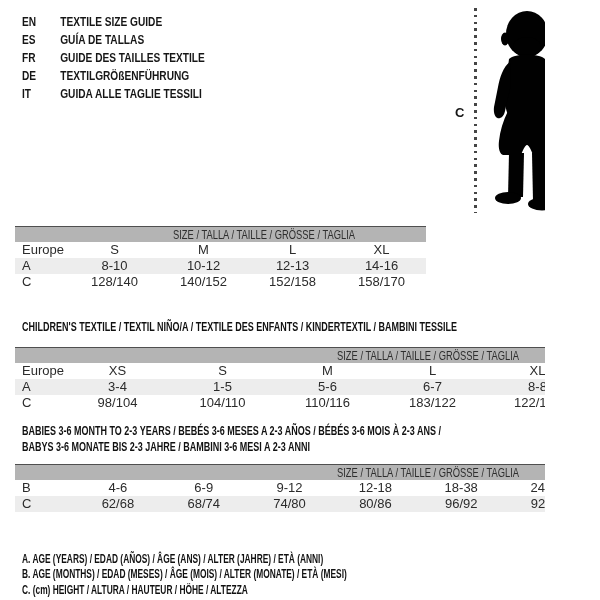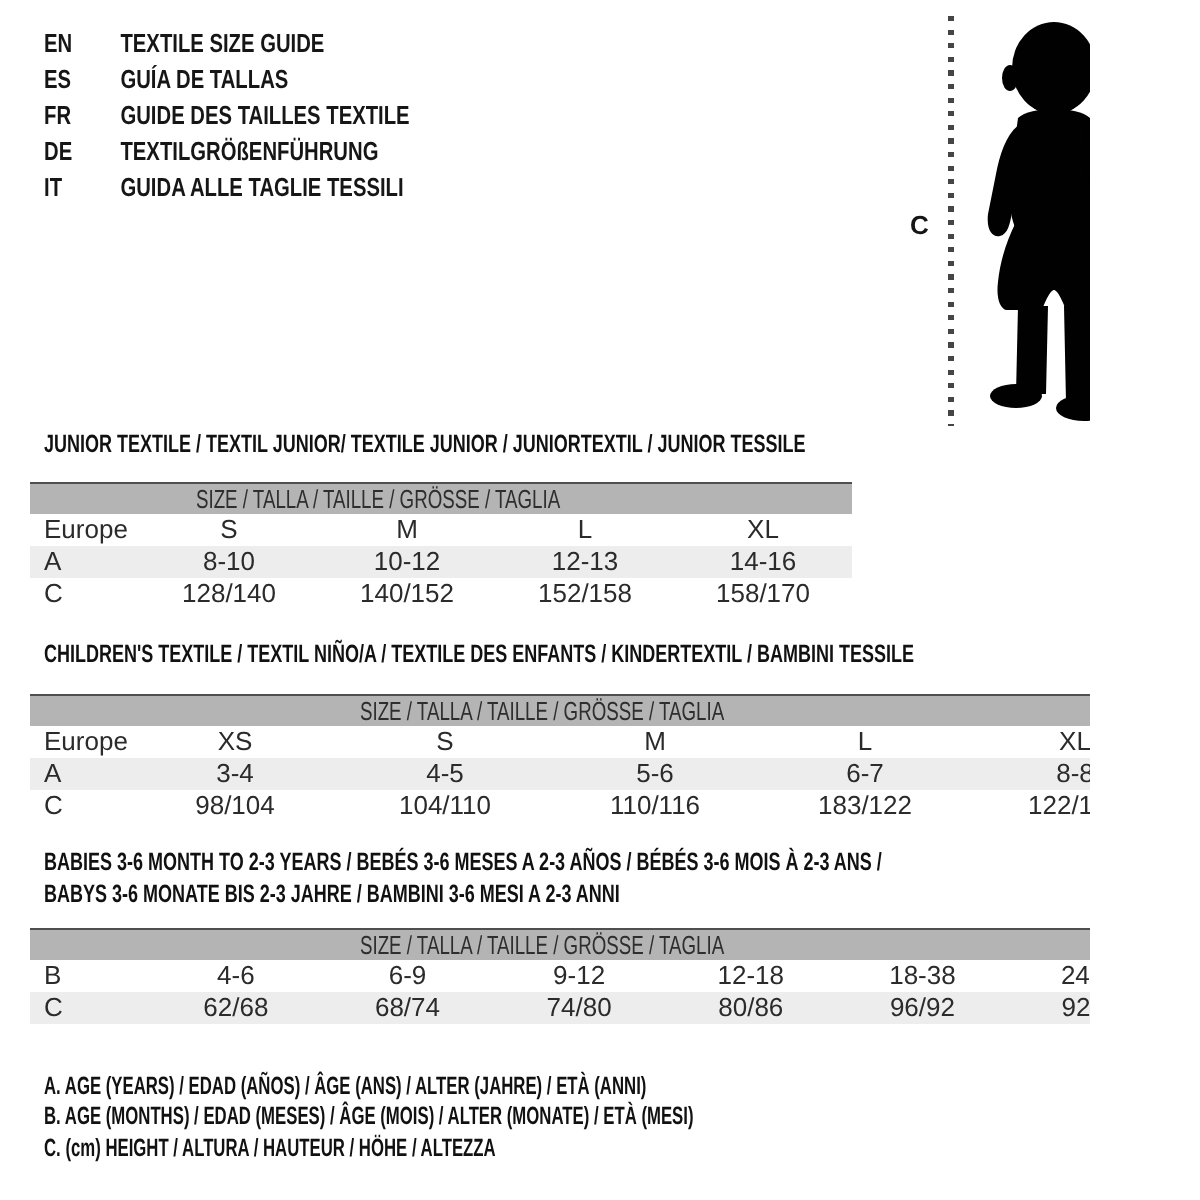"JUNIOR TEXTILE / TEXTIL JUNIOR/" h2.section-title { html: <h2> <div>JUNIOR TEXTILE / TEXTIL JUNIOR/ TEXTILE JUNIOR / JUNIORTEXTIL / JUNIOR TESSILE</div> </h2> -> none }
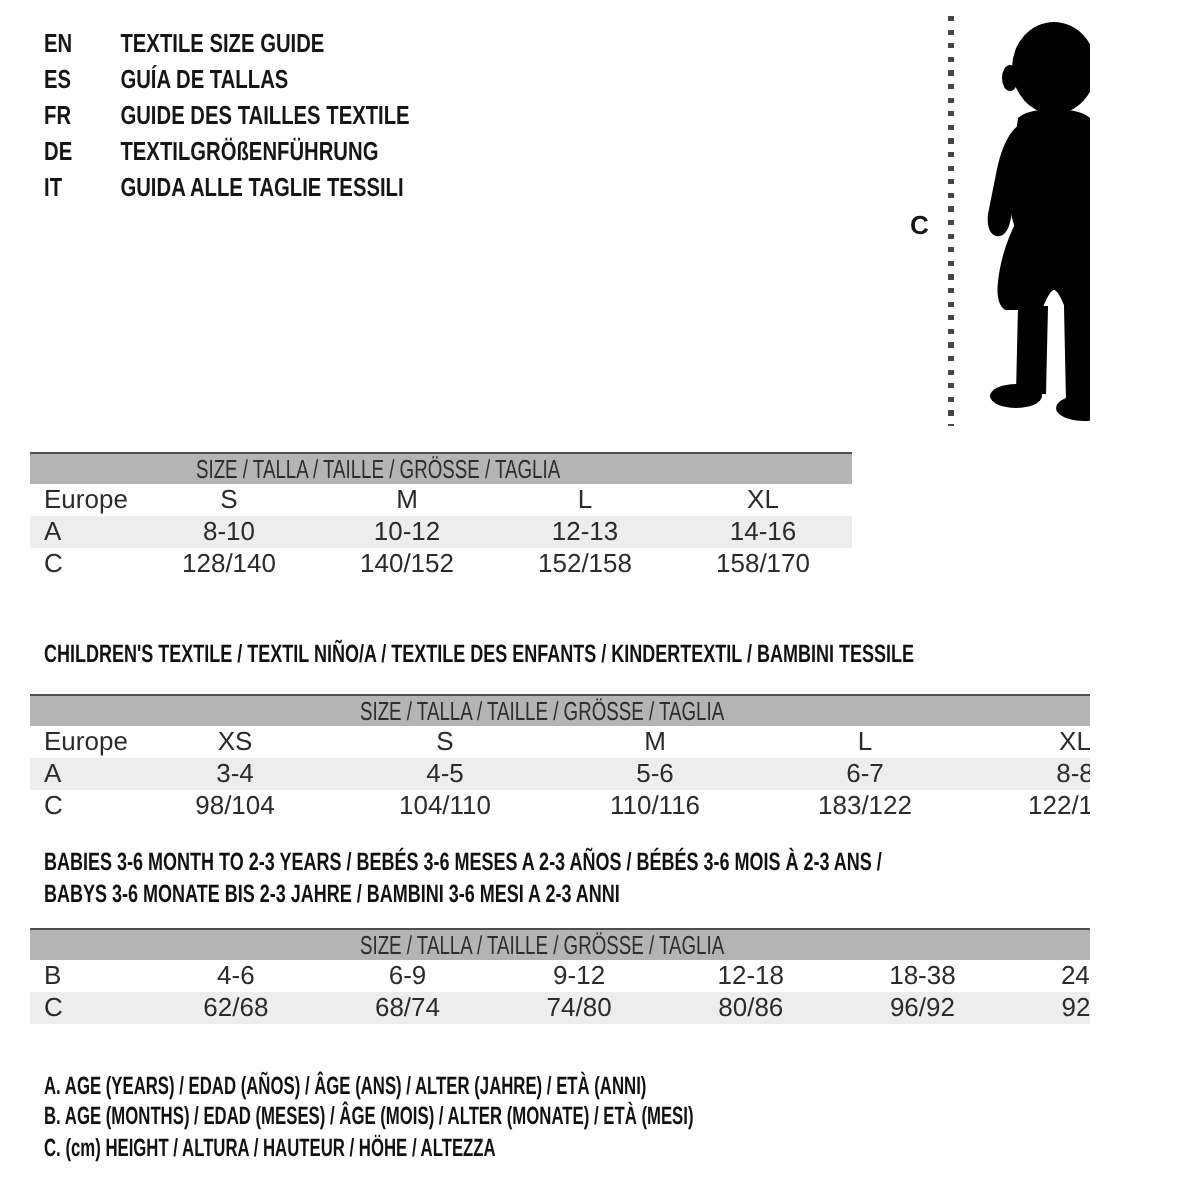"SIZE / TALLA / TAILLE" th.size-head { text-align: center -> right }
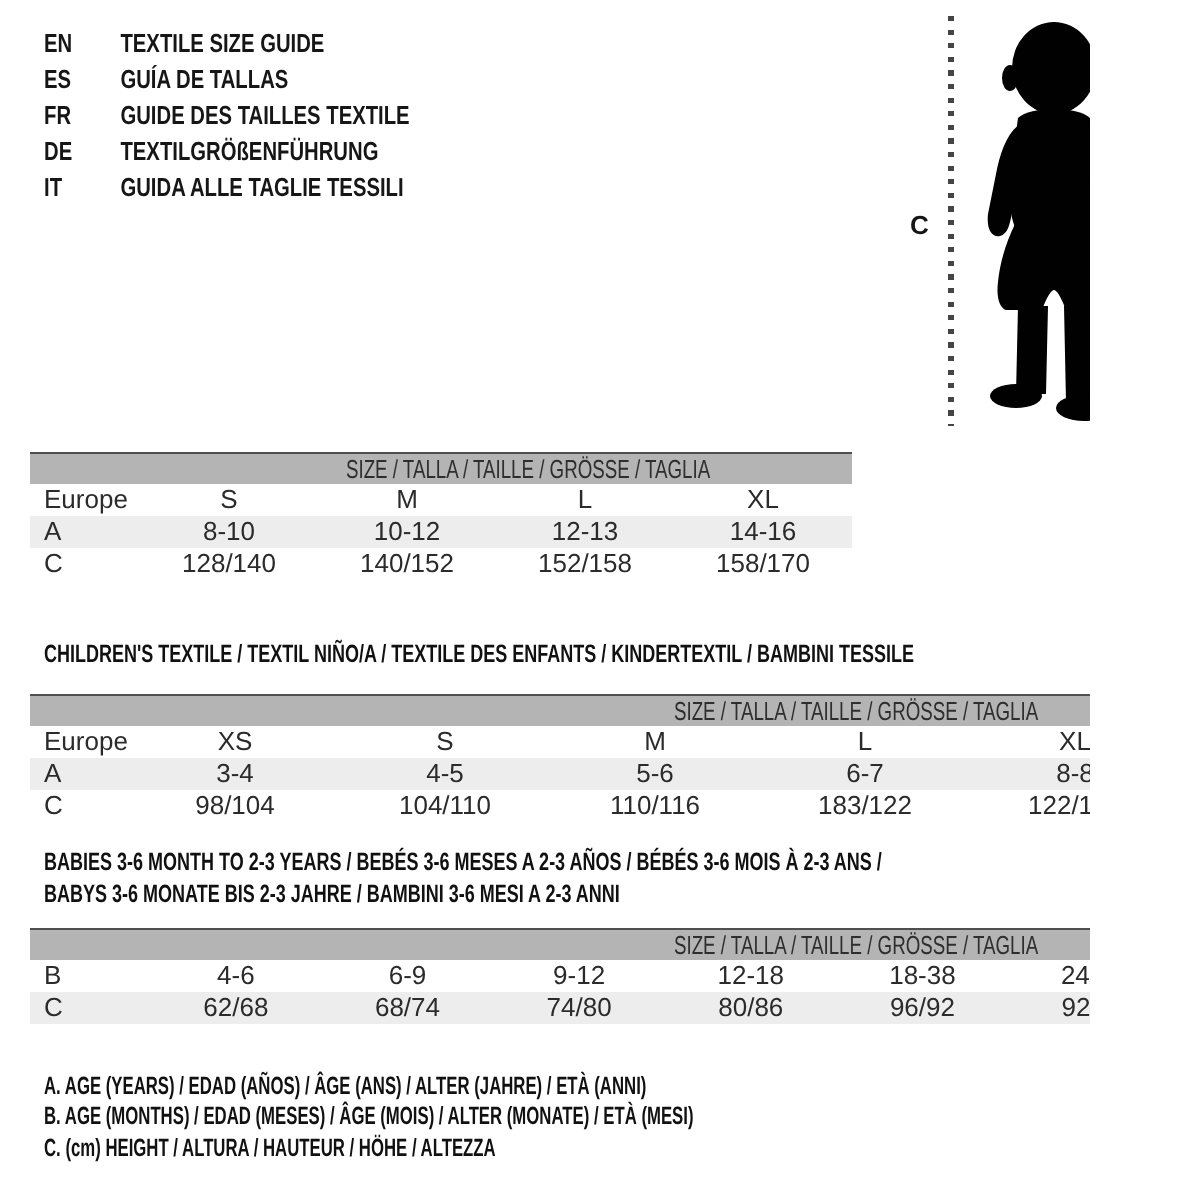"4-5" td.cell { text: 4-5 -> 1-5 }
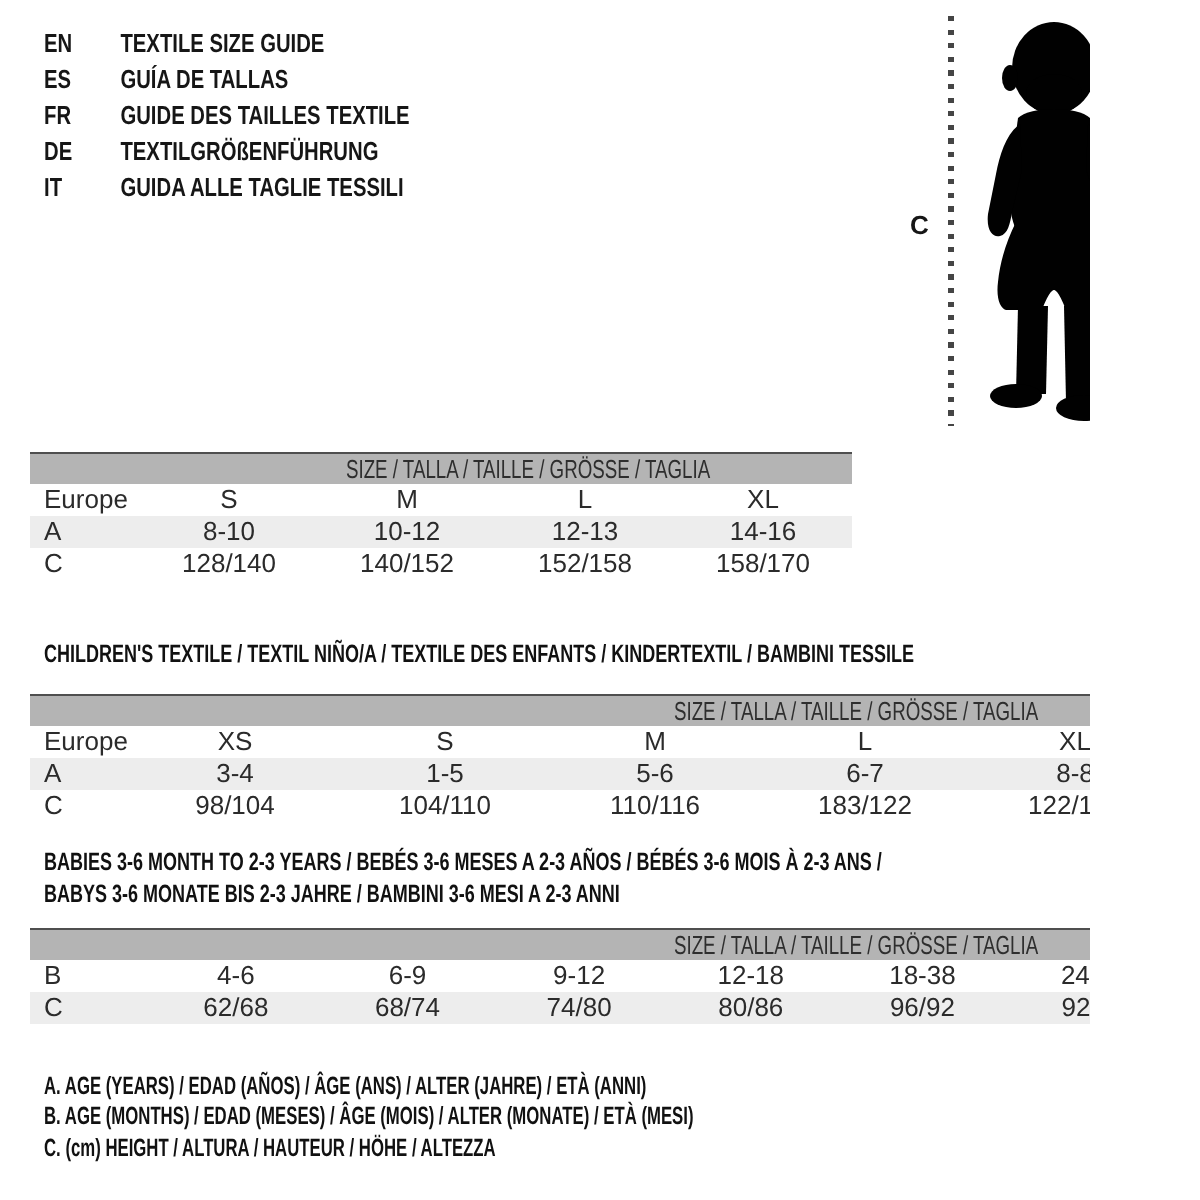"A. AGE (YEARS) / EDAD" .legend { top: 536px -> 552px }
